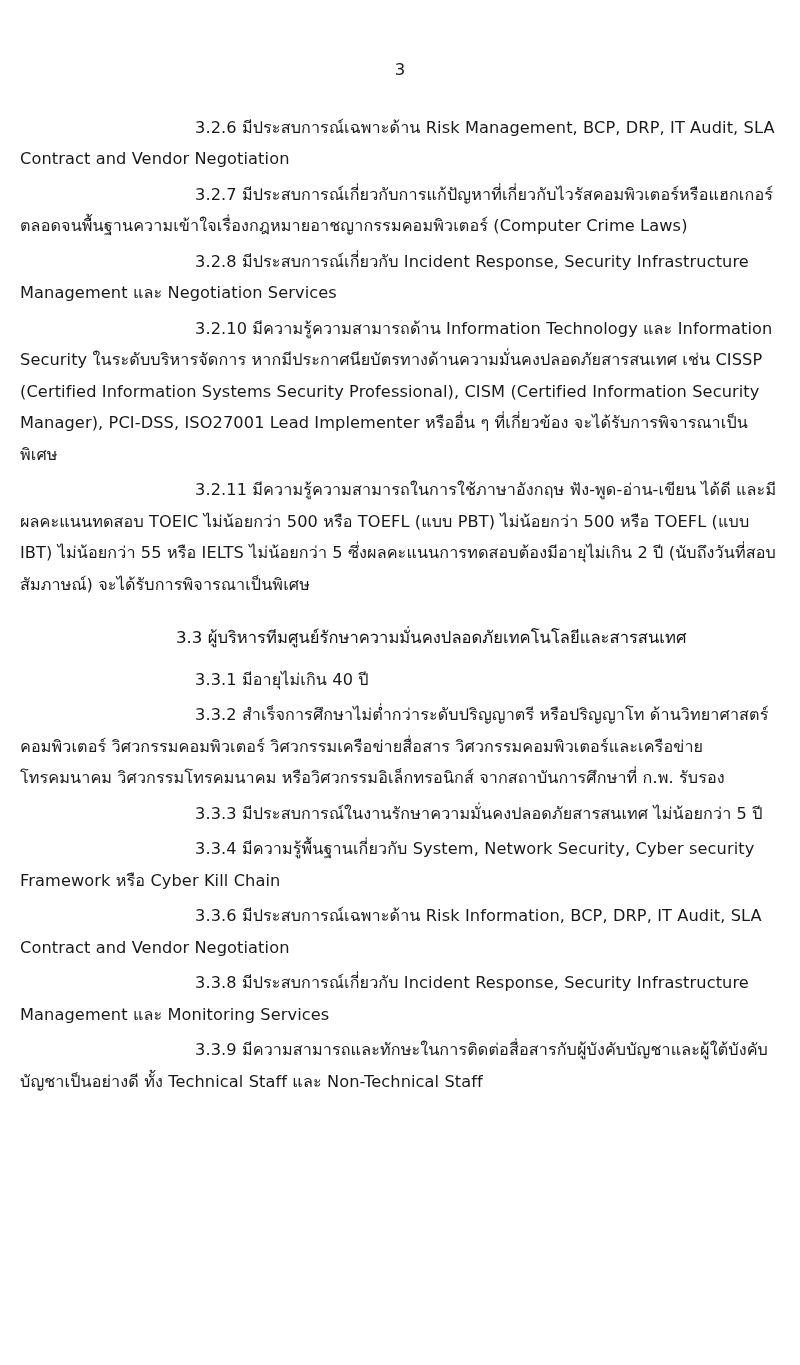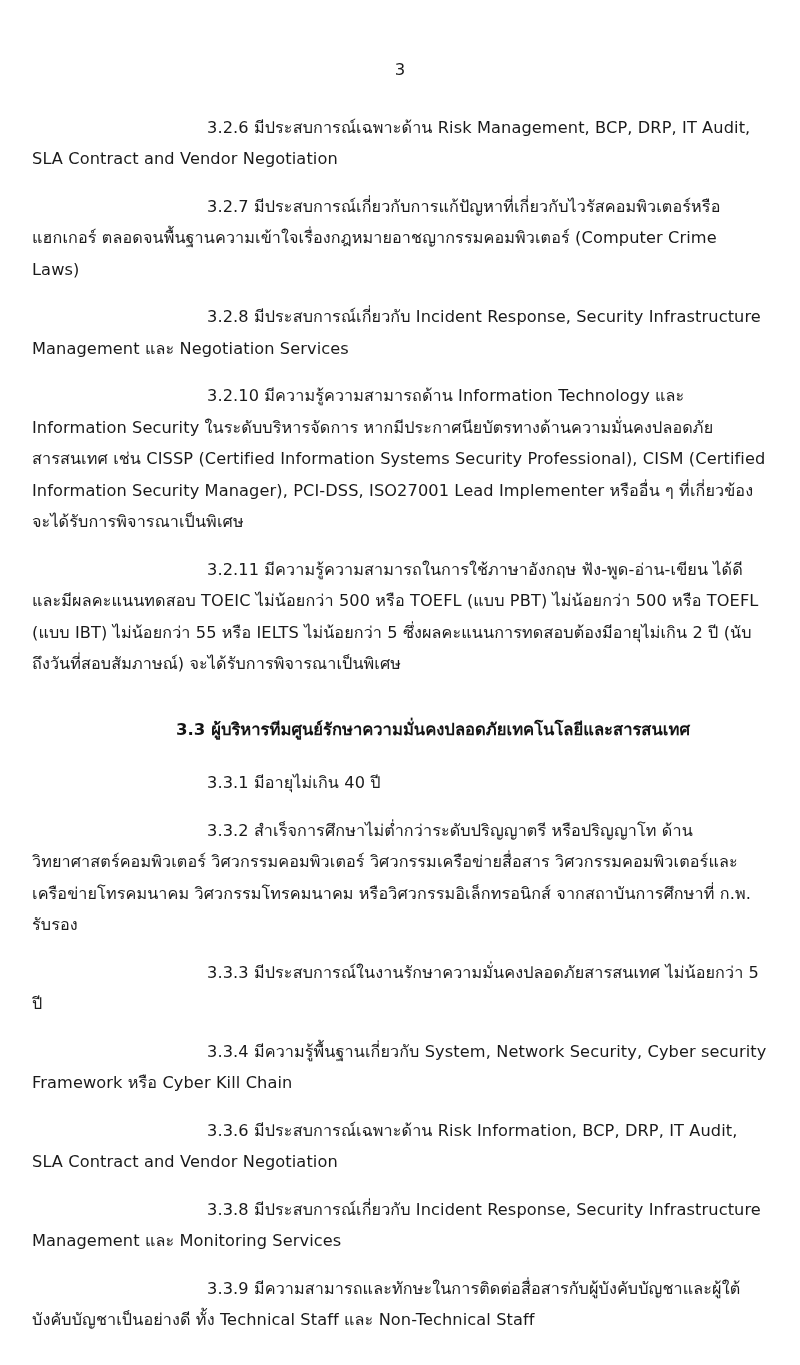"3.2.6 มีประสบการณ์เฉพาะด้าน Risk" .body-text p { margin: 16px -> 4px }
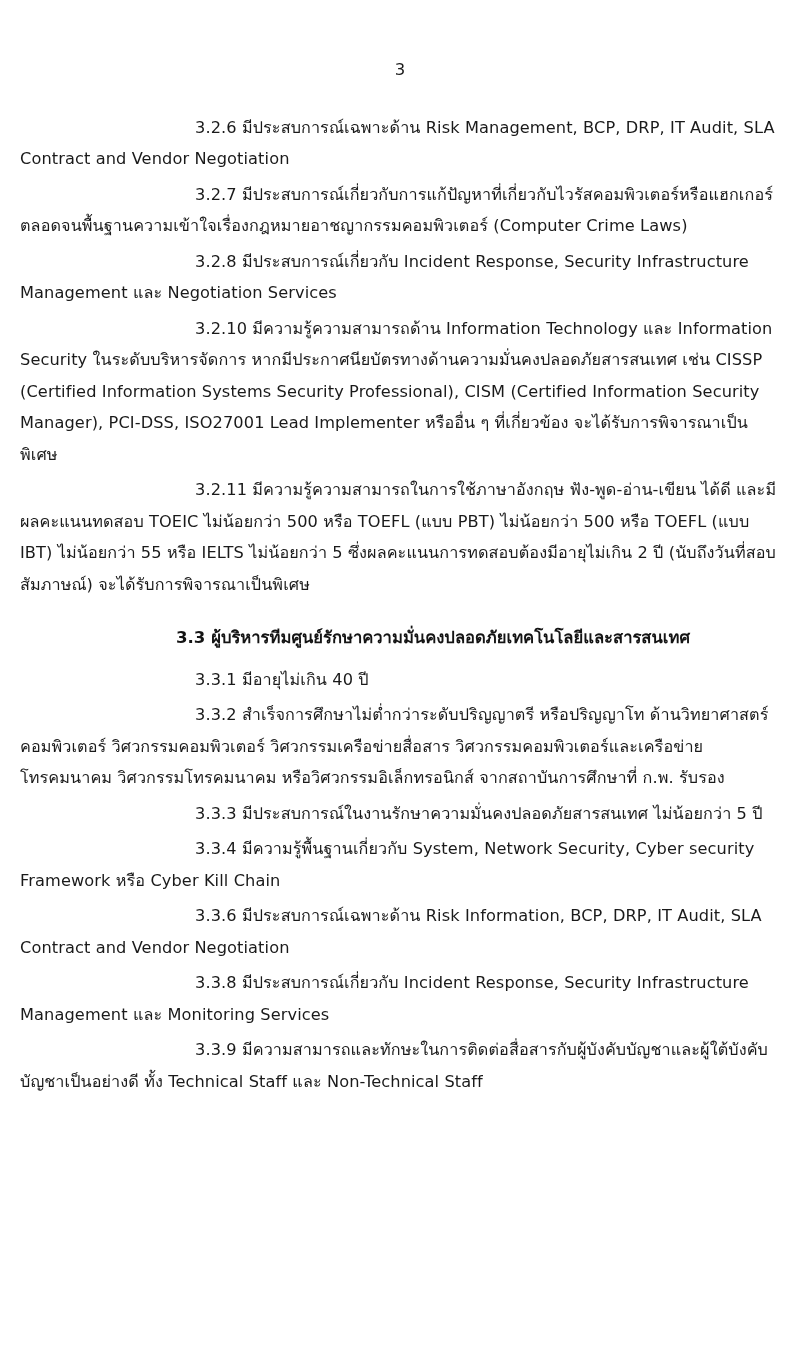"3.3" .section-head { font-weight: bold -> normal }
